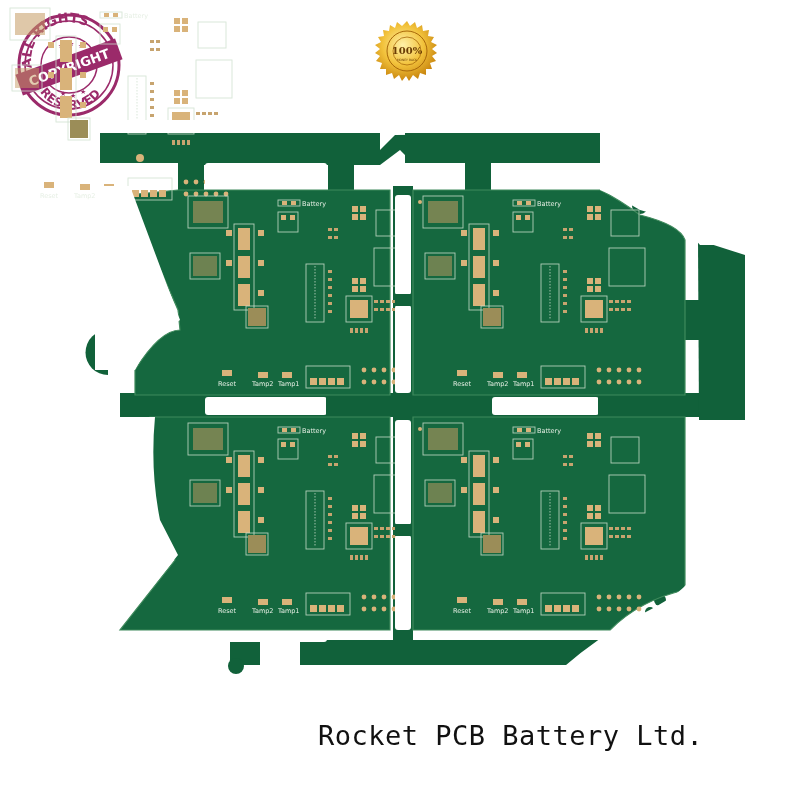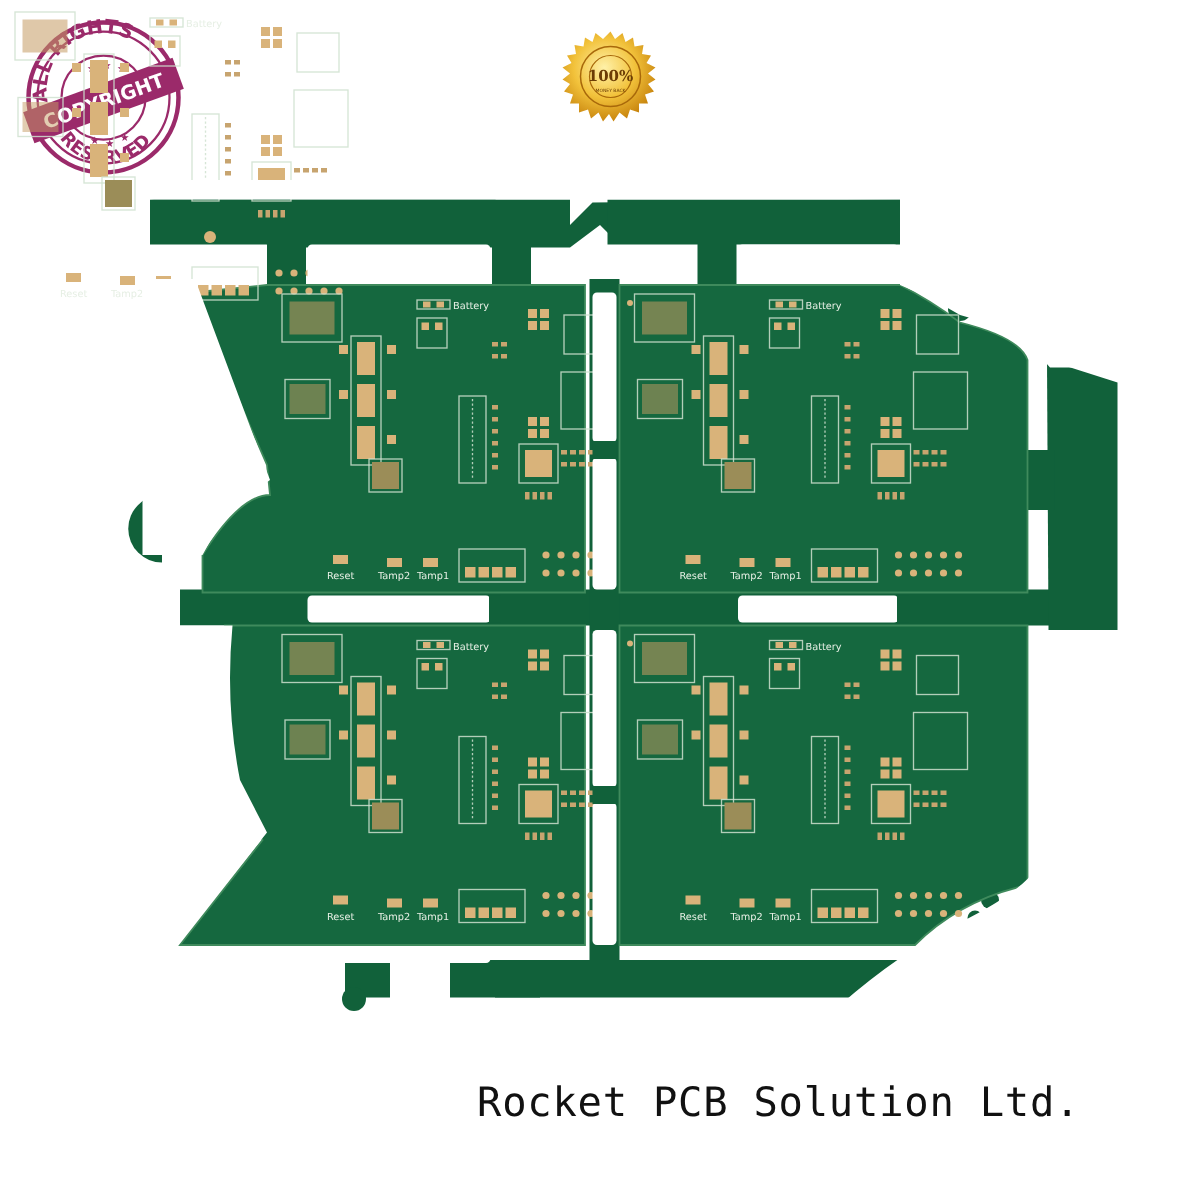"Rocket PCB Solution Ltd." div.abs { text: Solution -> Battery }
